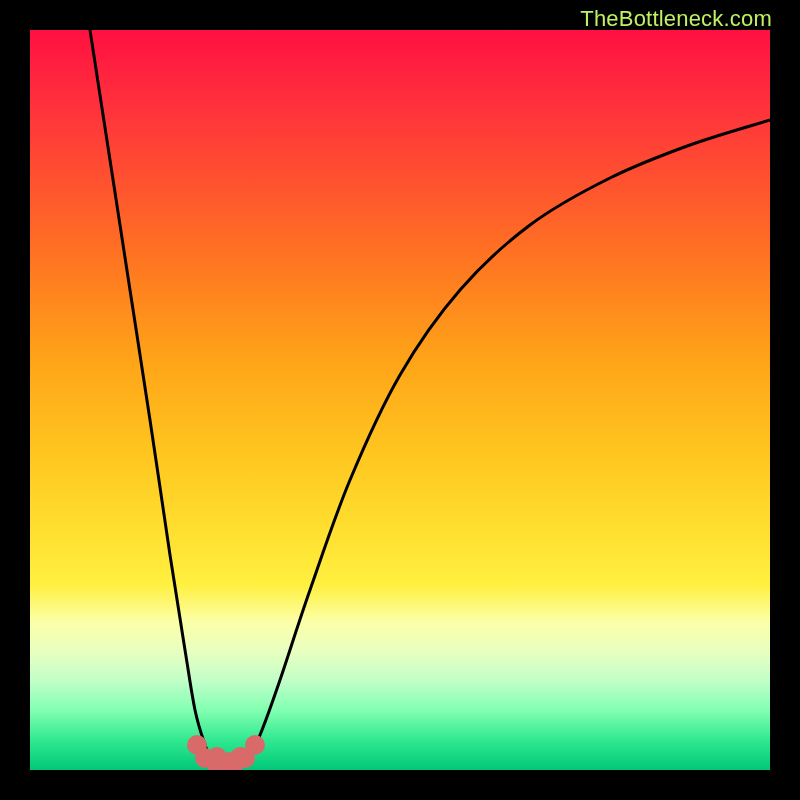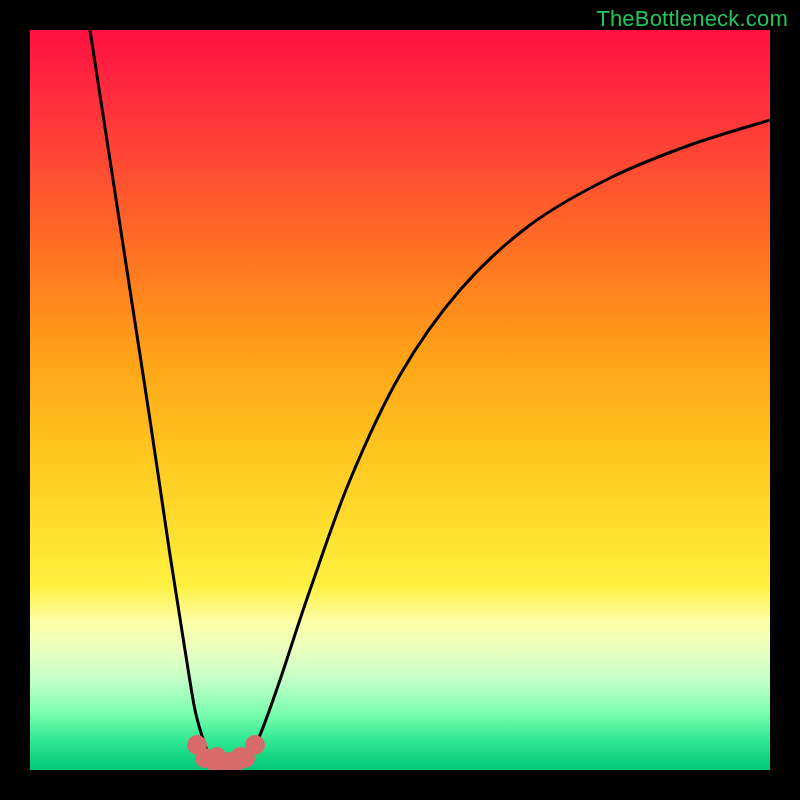"TheBottleneck.com" .watermark { color: #22c55e -> #bef264; right: 12px -> 28px }
